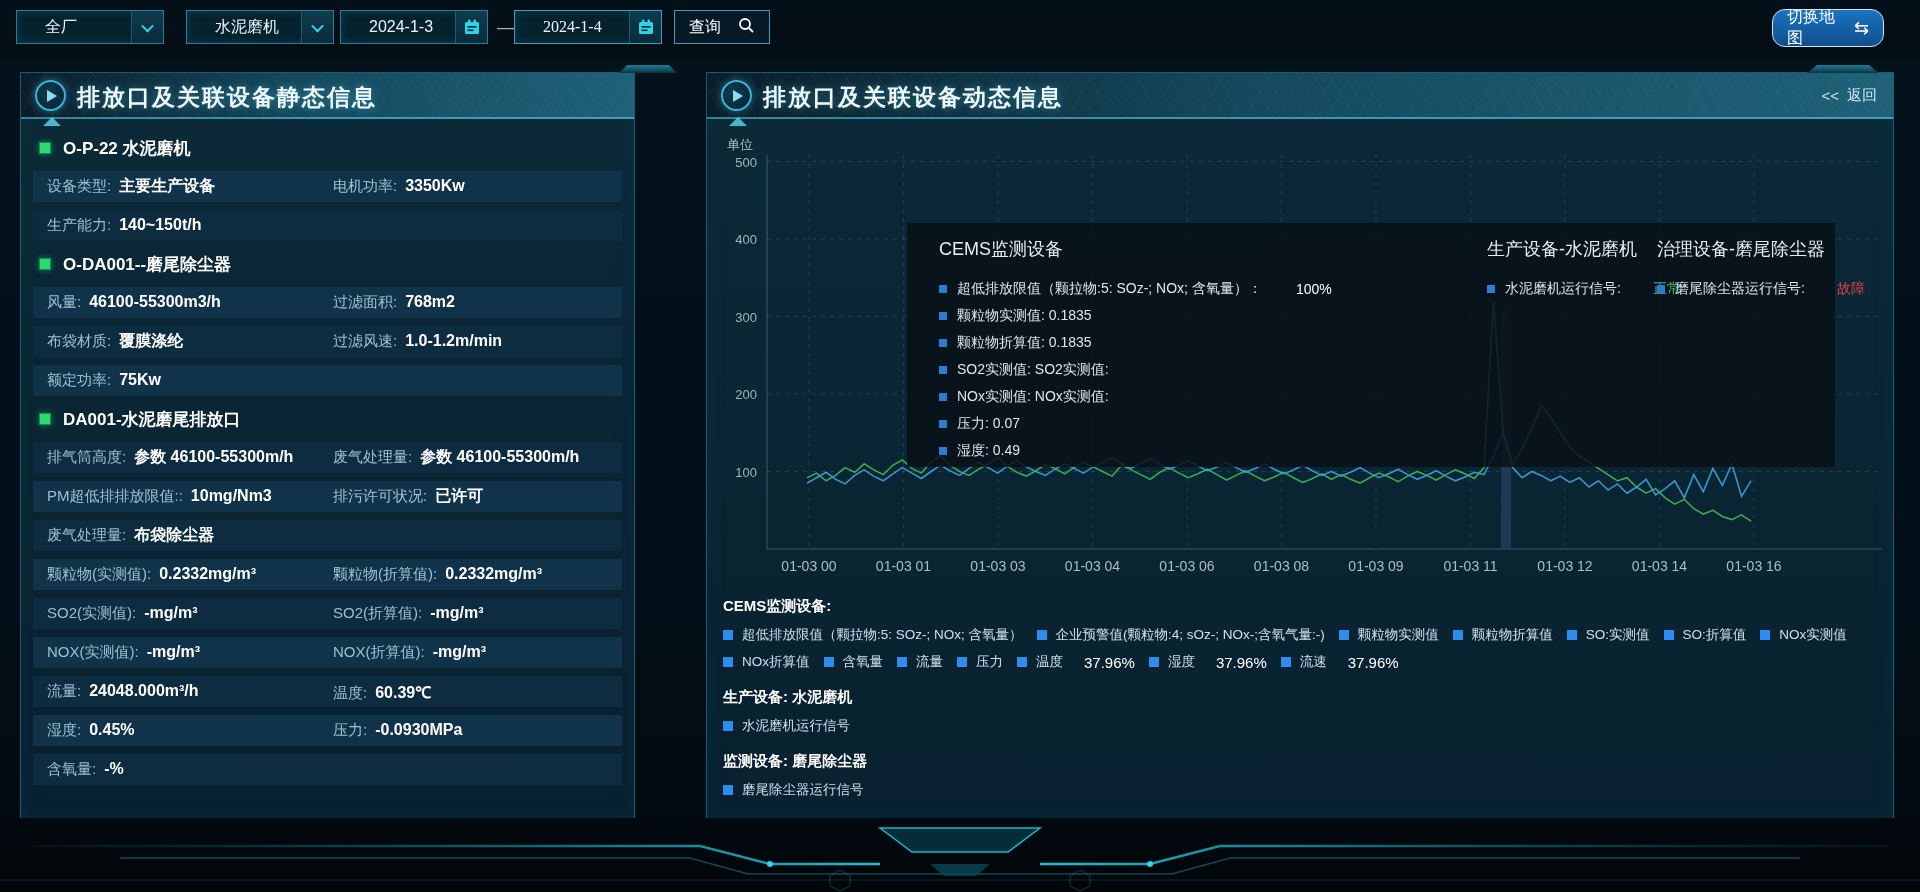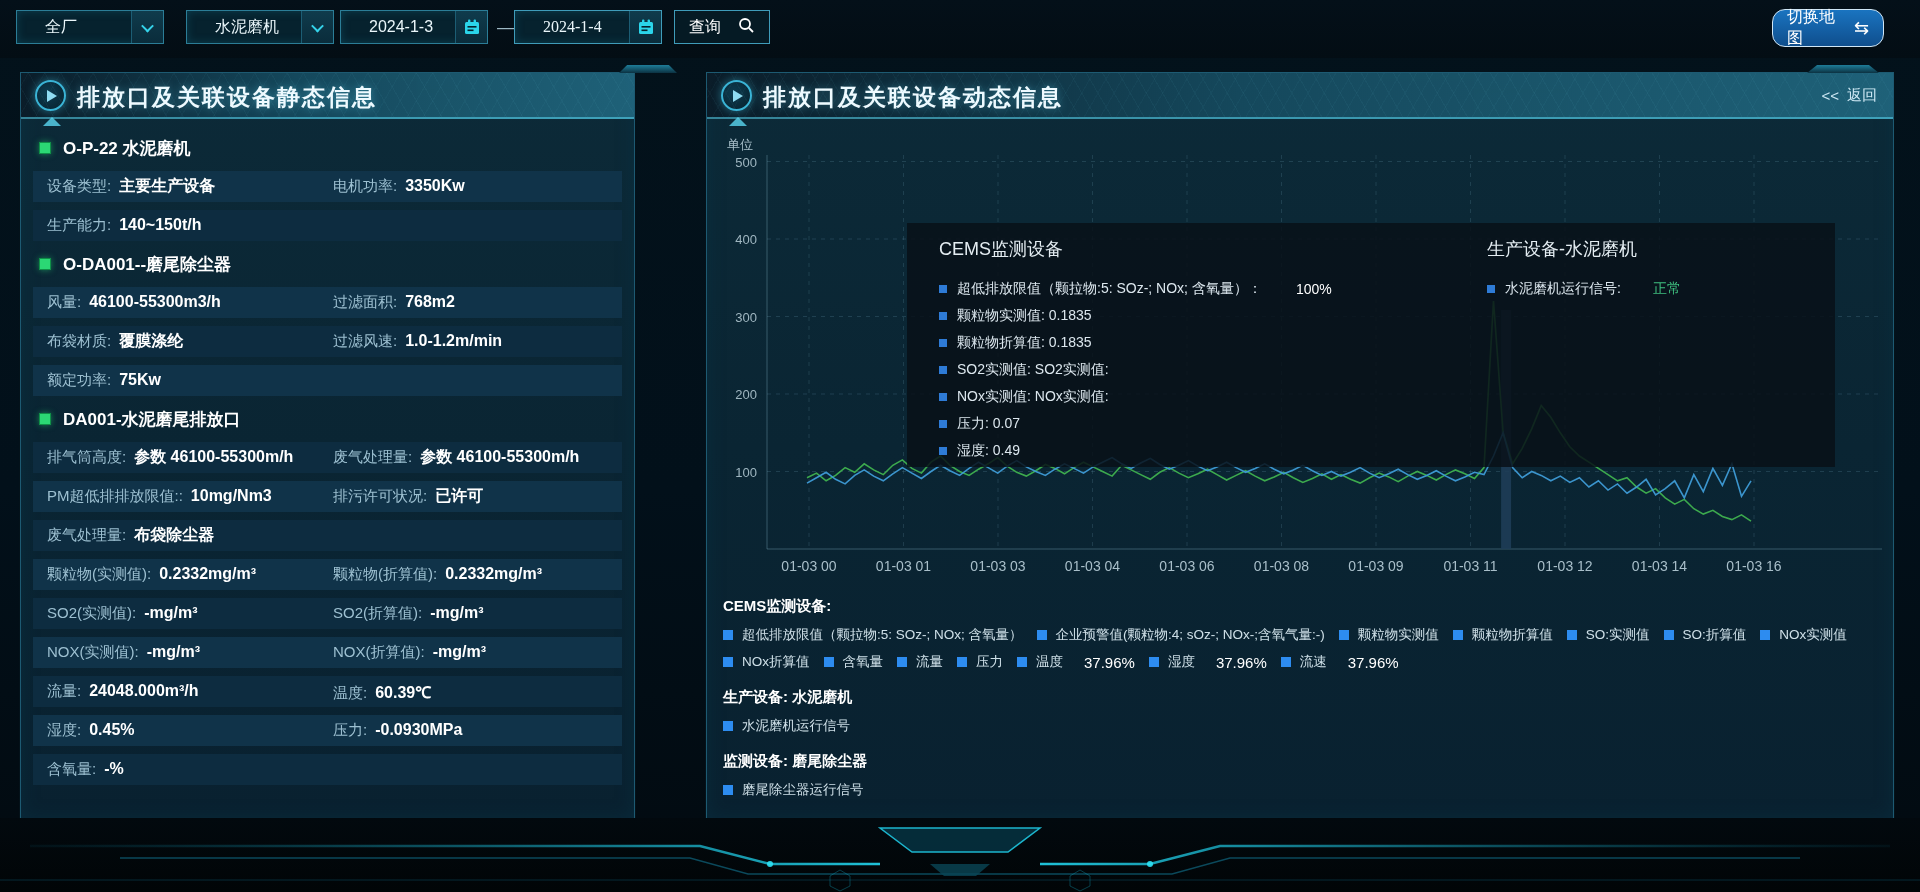"治理设备-磨尾除尘器" div.tt-col { html: none -> <div> <div>治理设备-磨尾除尘器</div> <div> <span></span> <span>磨尾除尘器运行信号:</span> <span>故障</span> </div> </div> }
